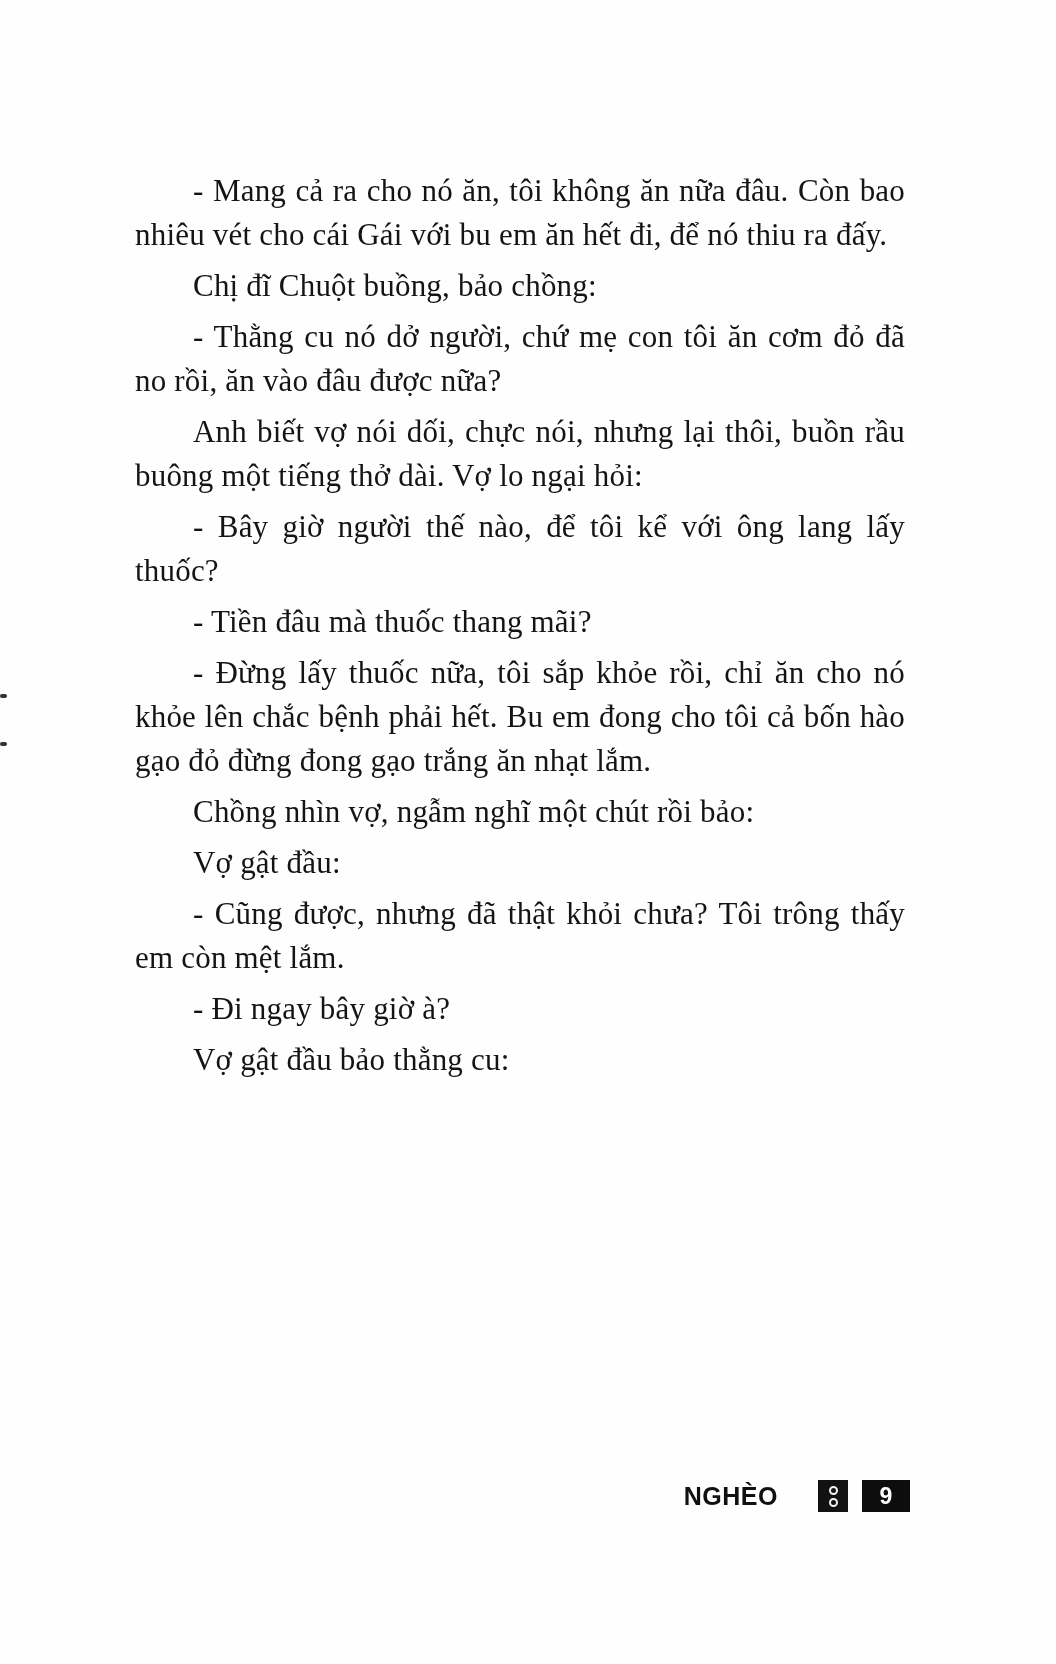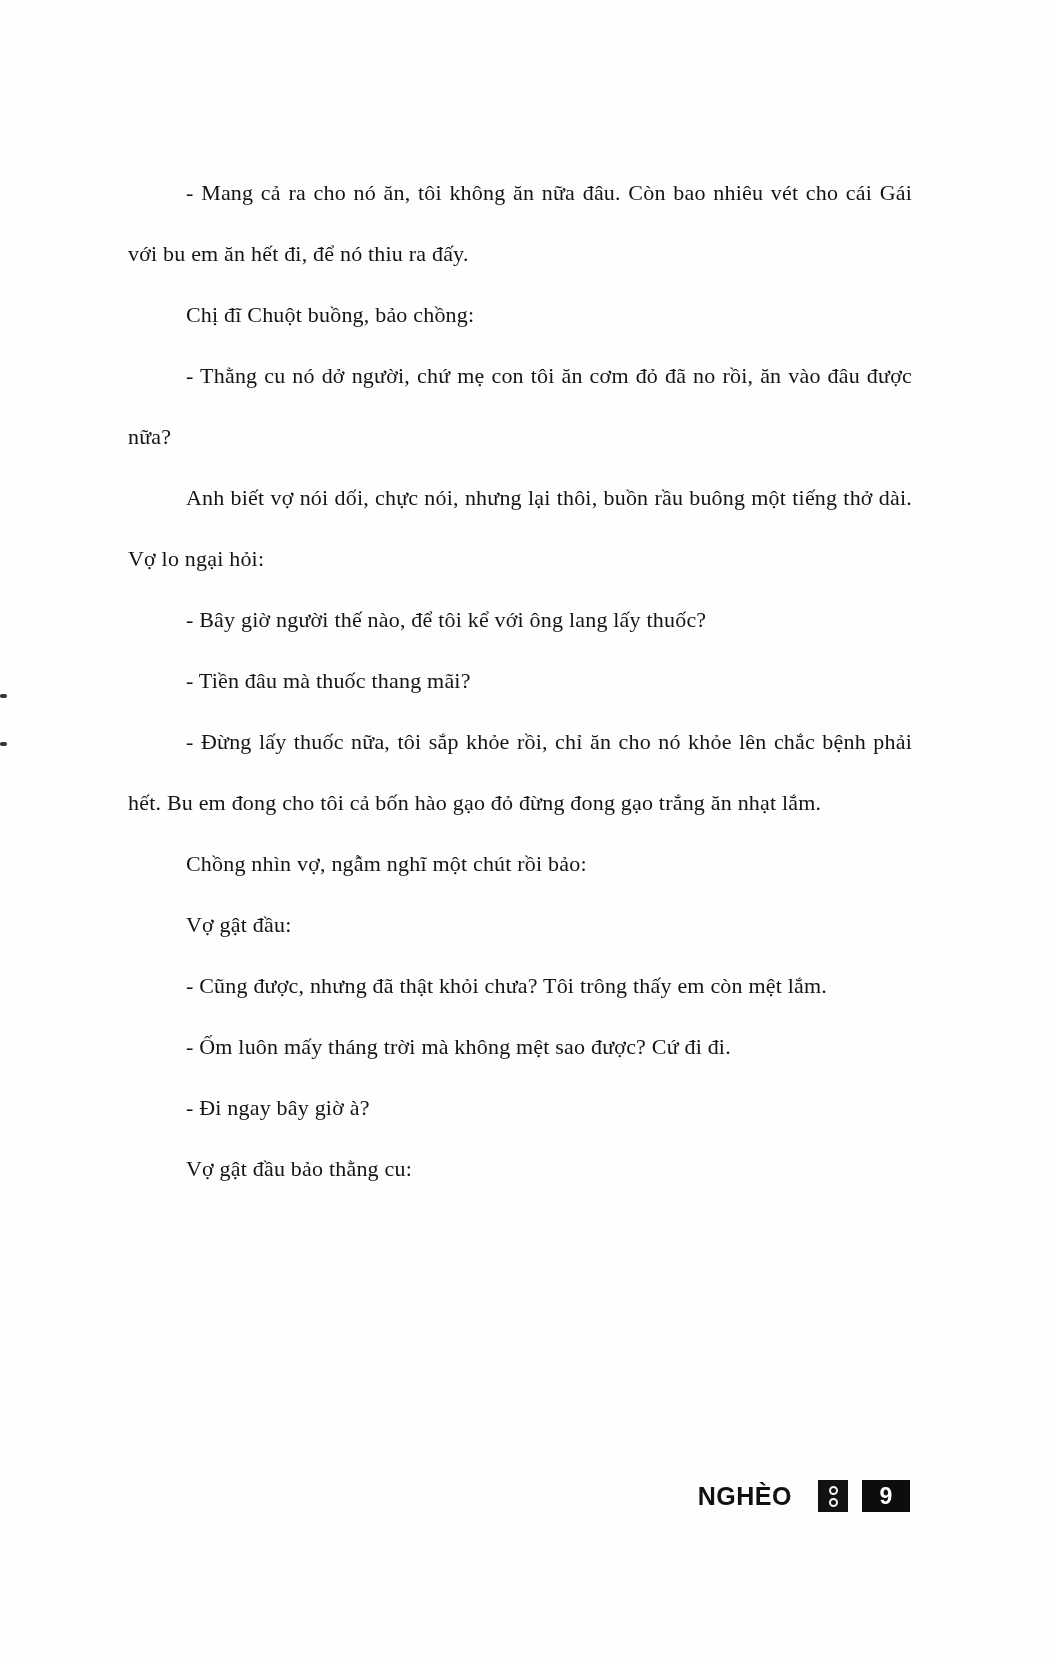"- Mang cả ra cho" .text-block p { font-size: 22px -> 31px; line-height: 61px -> 44px; margin: 0 -> 7px }
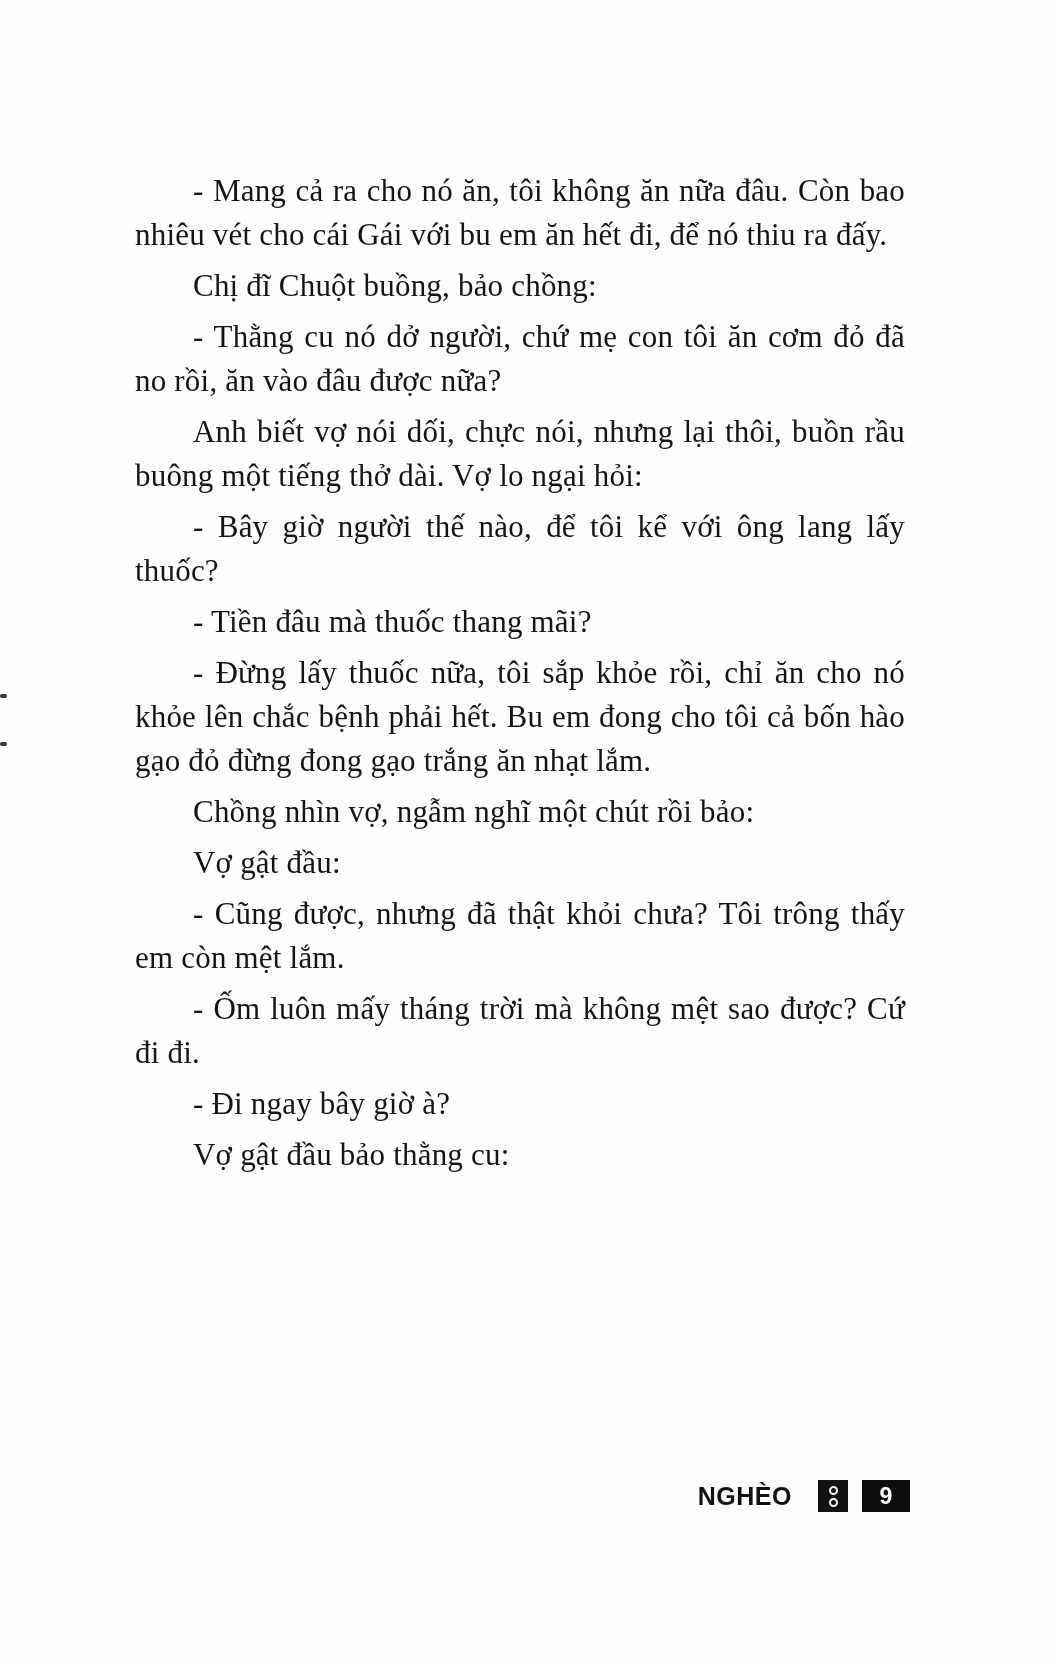"- Ốm luôn mấy tháng" p { html: <p>- Ốm luôn mấy tháng trời mà không mệt sao được? Cứ đi đi.</p> -> none }
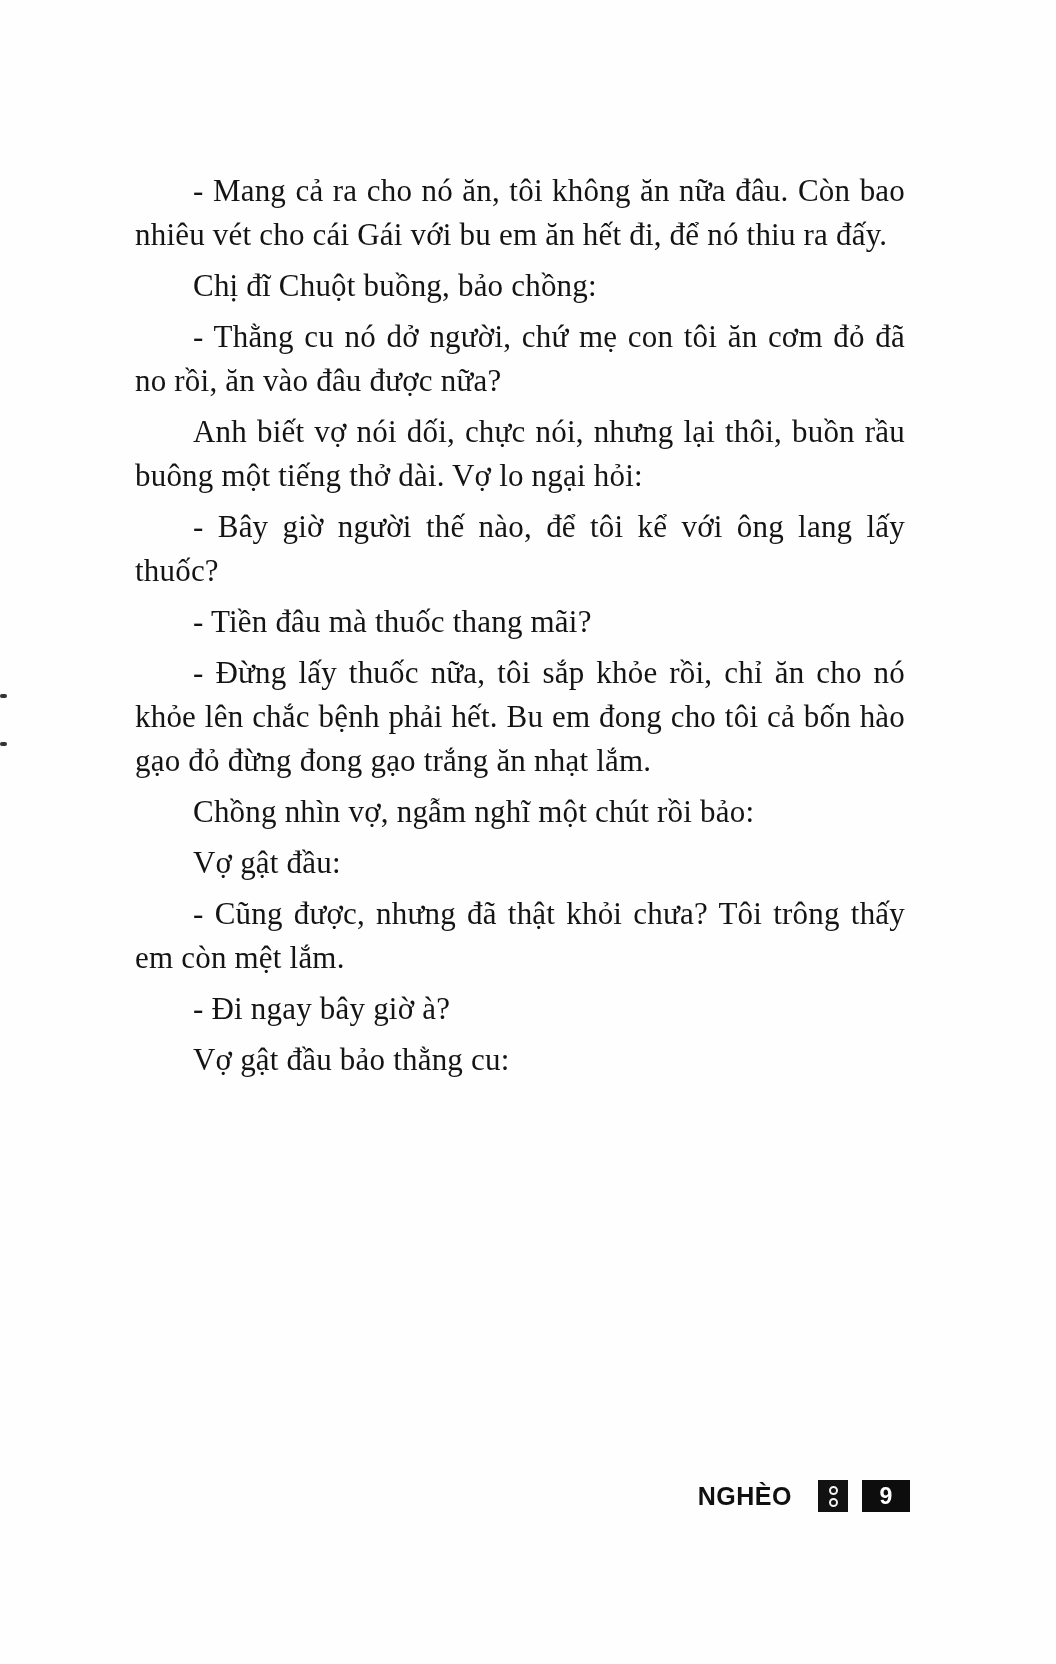"NGHÈO" .footer-title { margin-right: 12px -> 26px }
